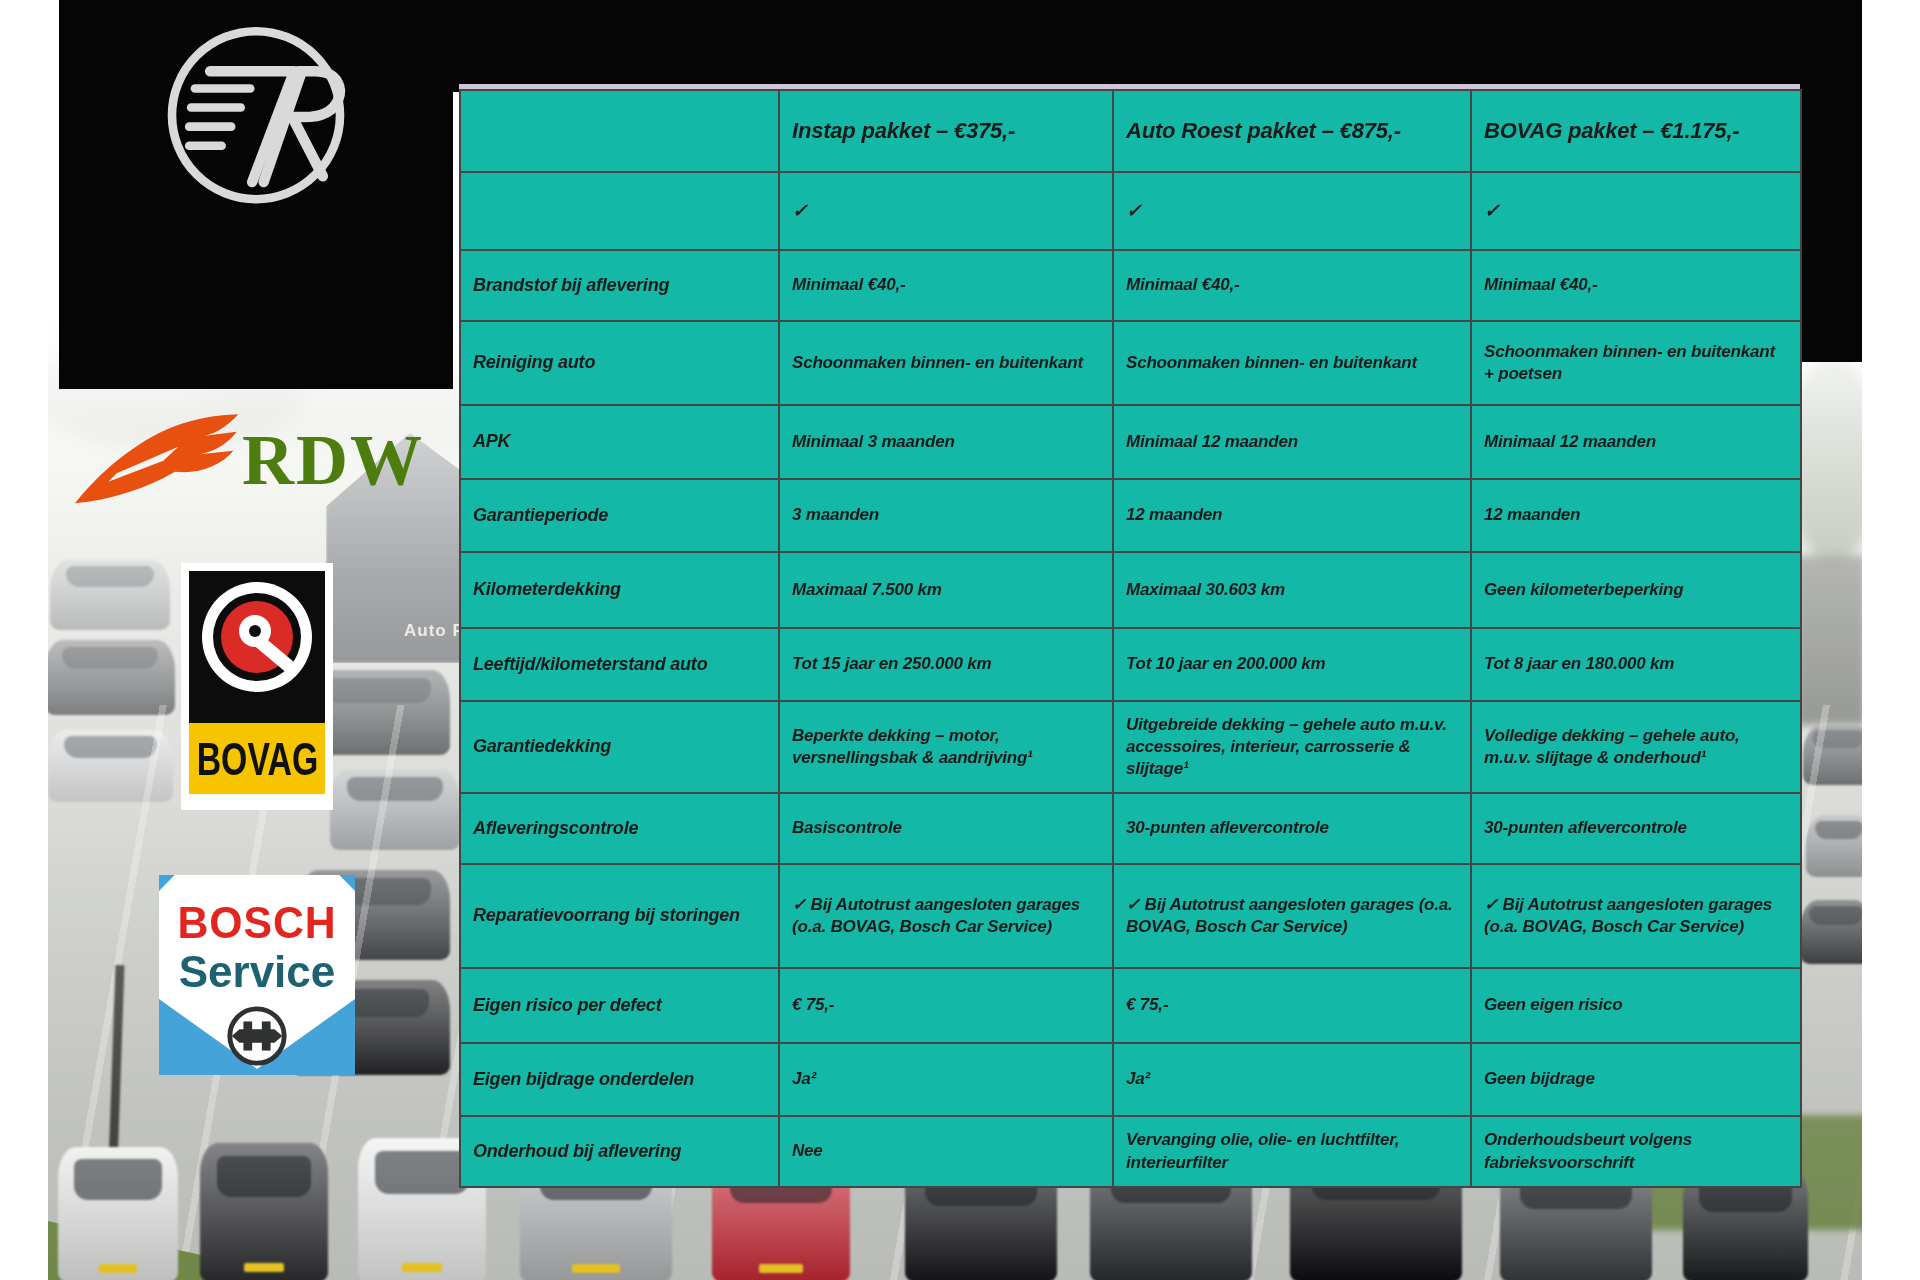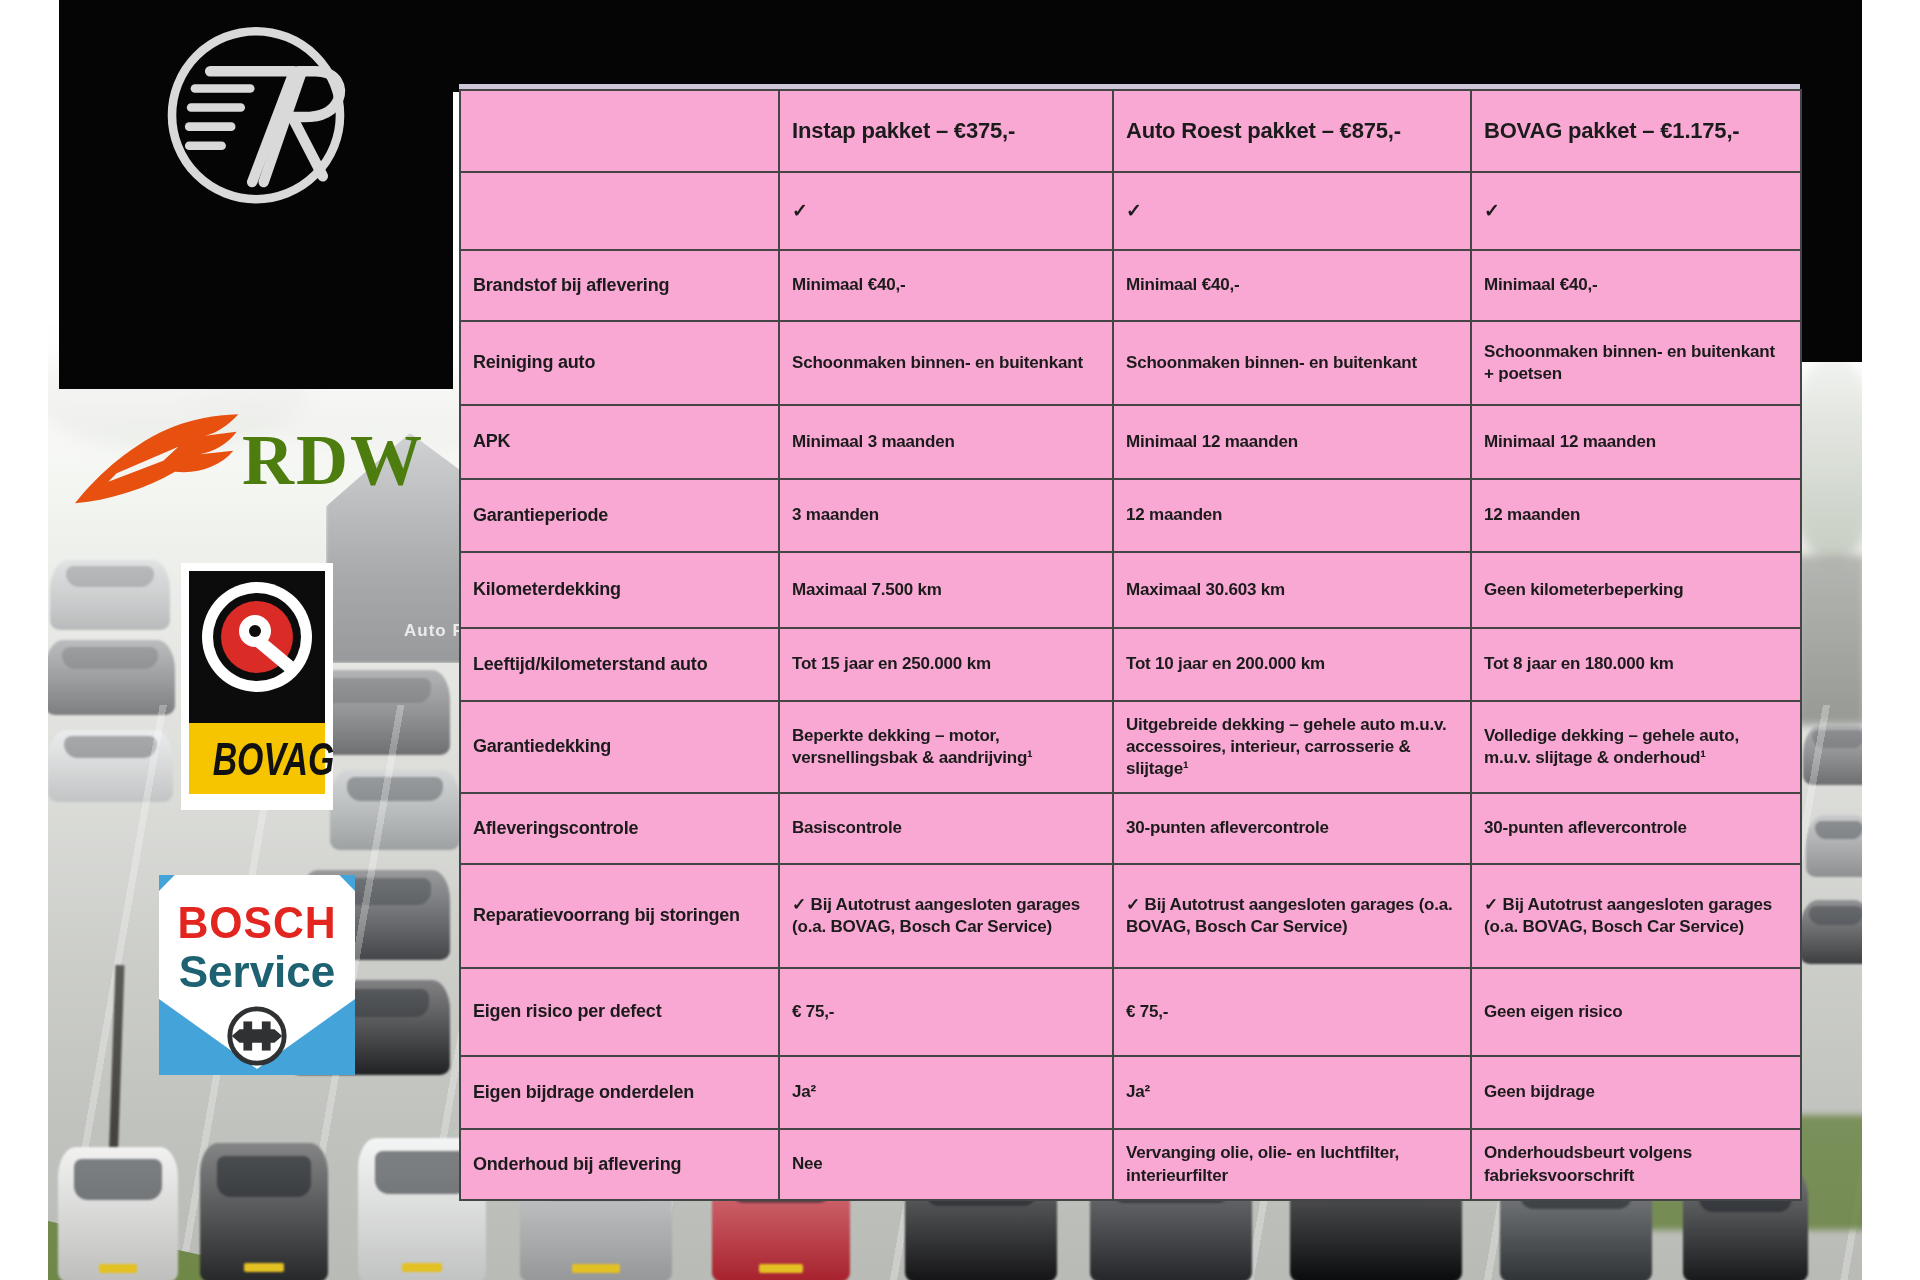"Instap pakket – €375,-" table.pkg { background: #f9a8d4 -> #14b8a6; font-style: none -> italic }
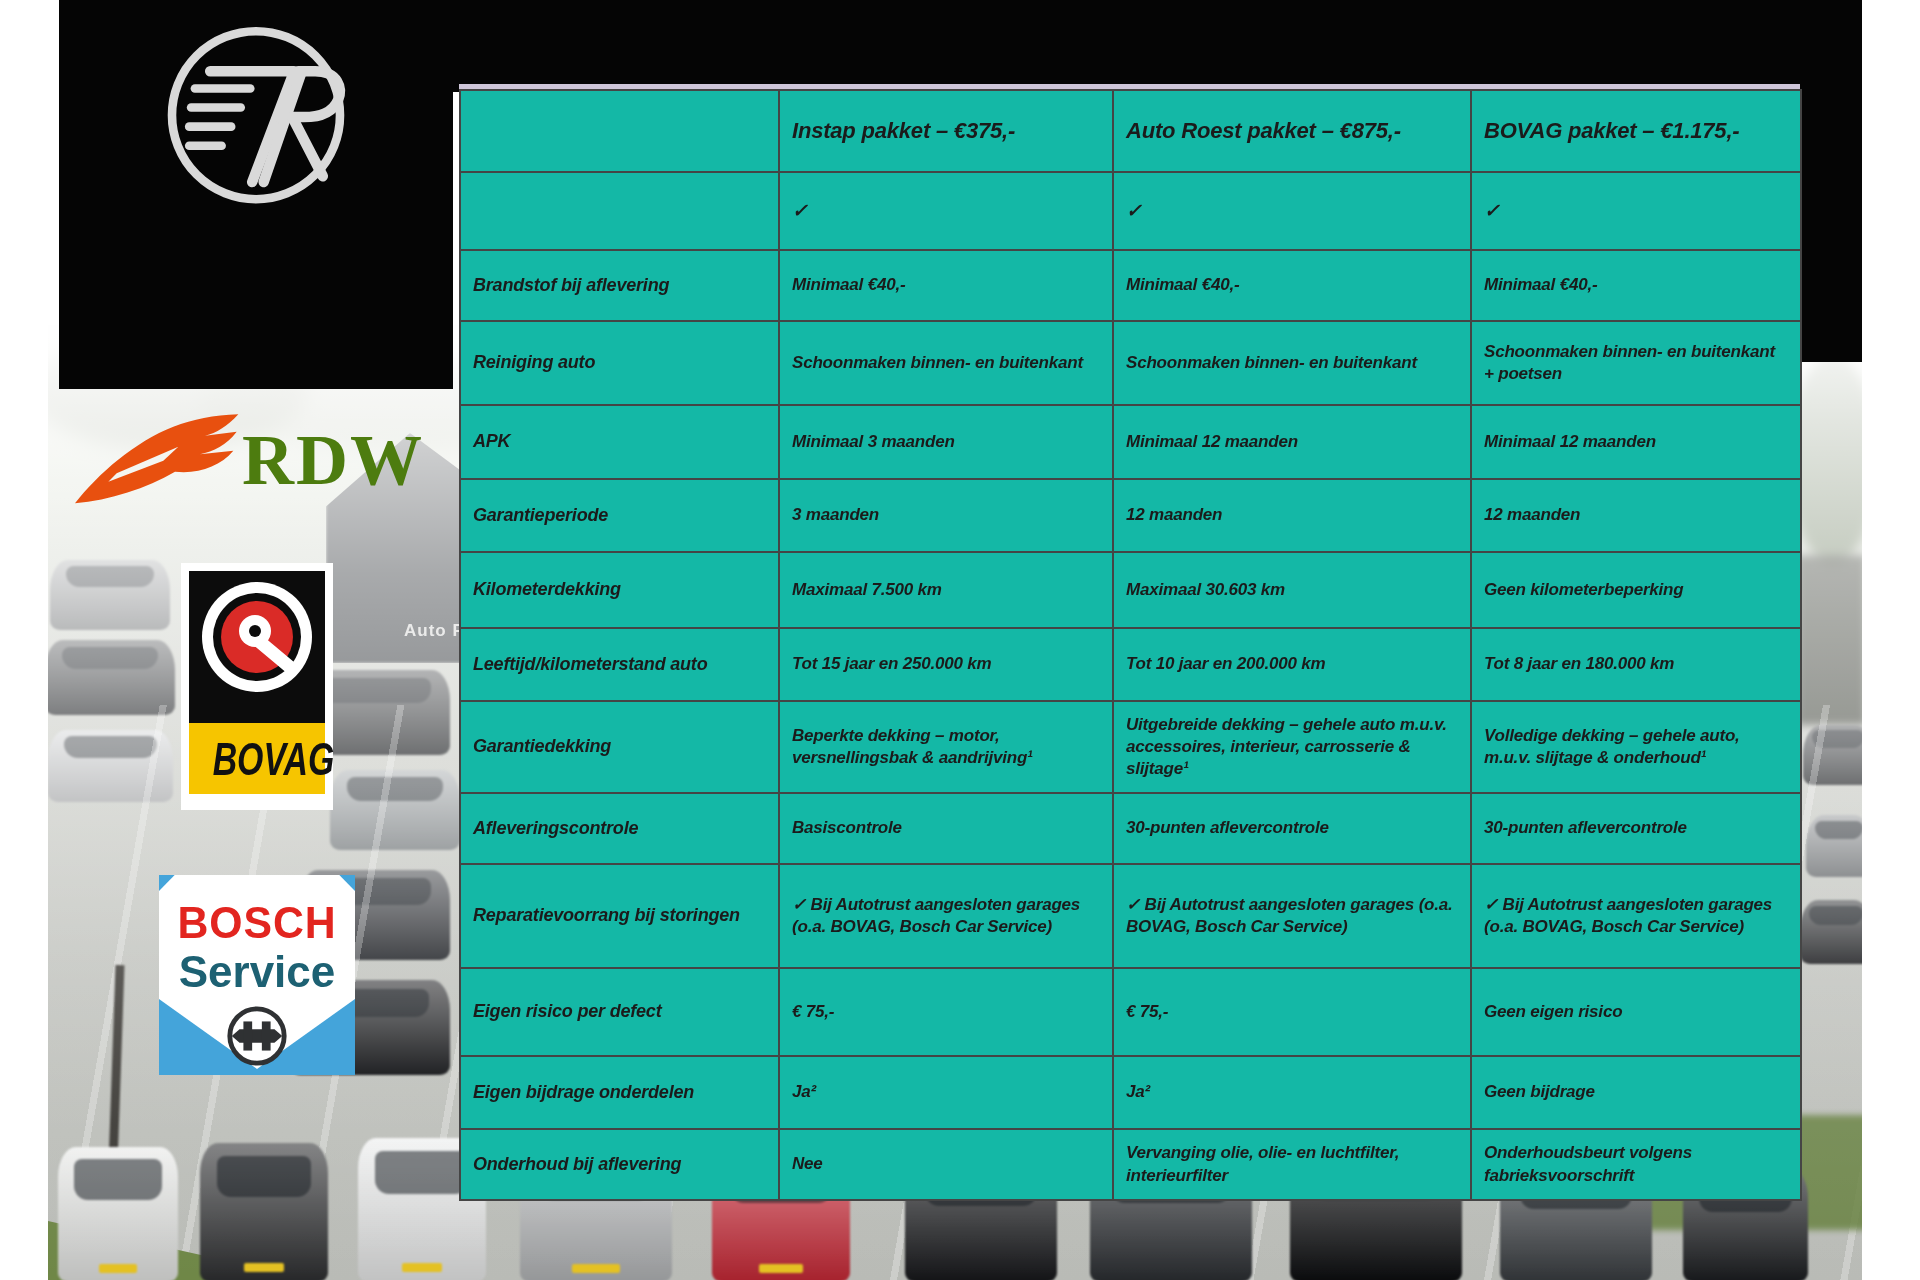"BOVAG" .bovag-bottom { font-style: italic -> none; justify-content: none -> center }
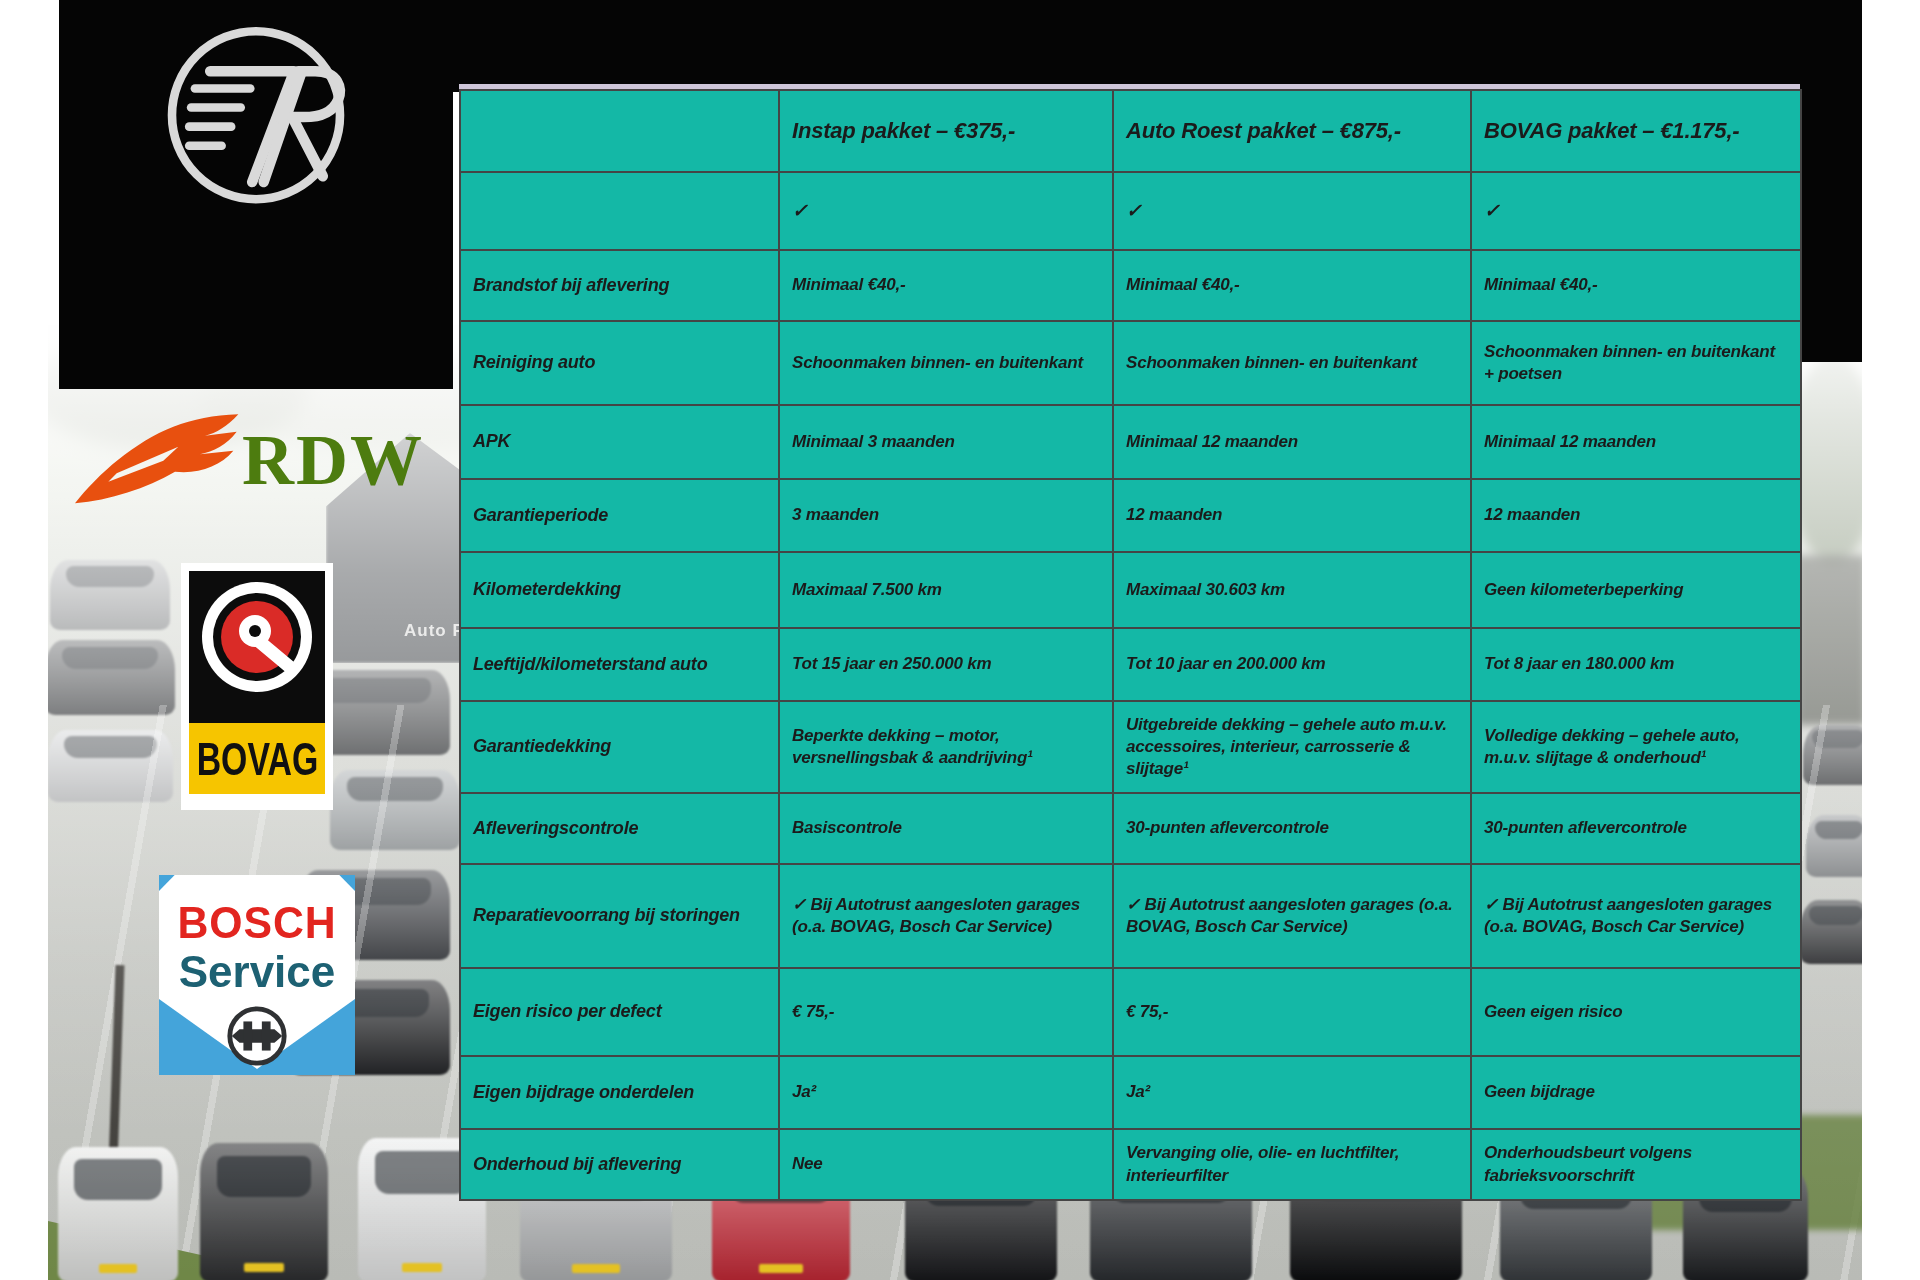"Eigen risico per defect" tbody tr:nth-child(11) { height: 88px -> 75px }
